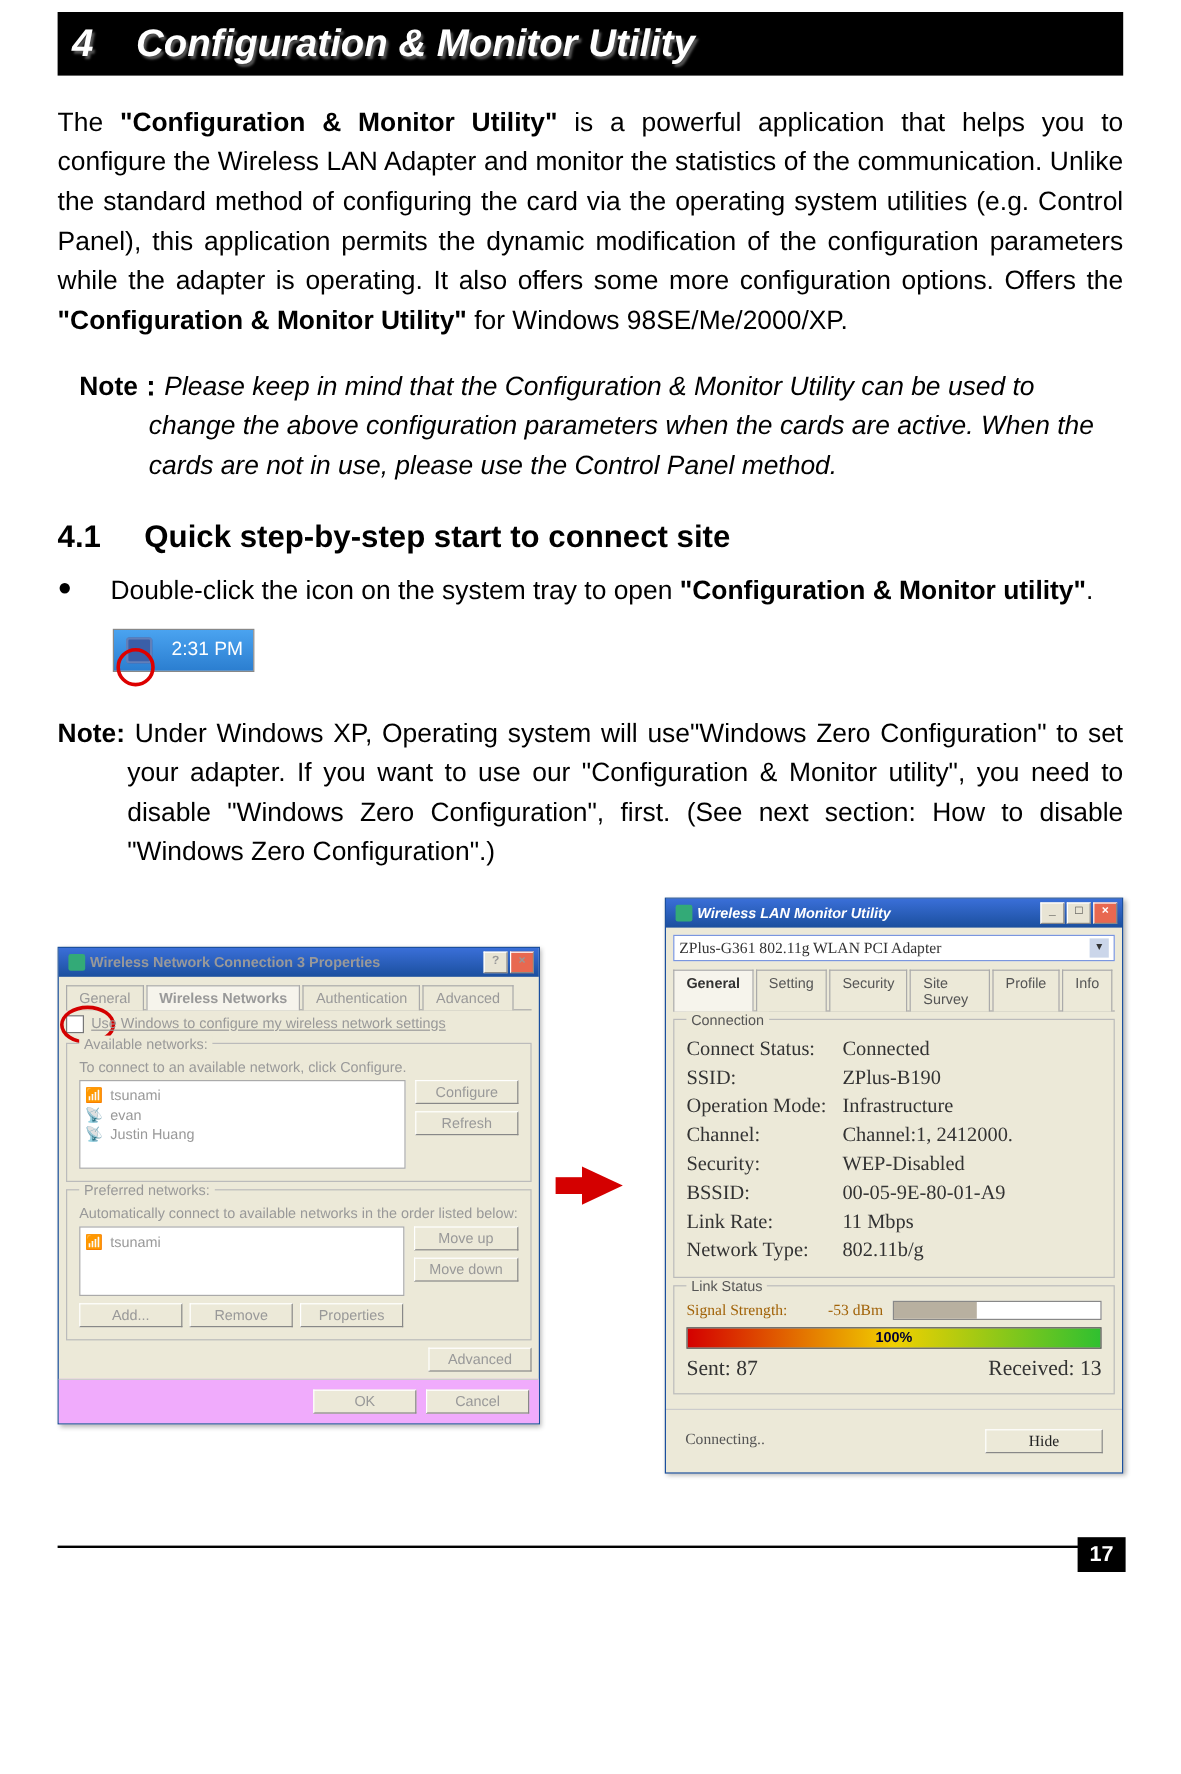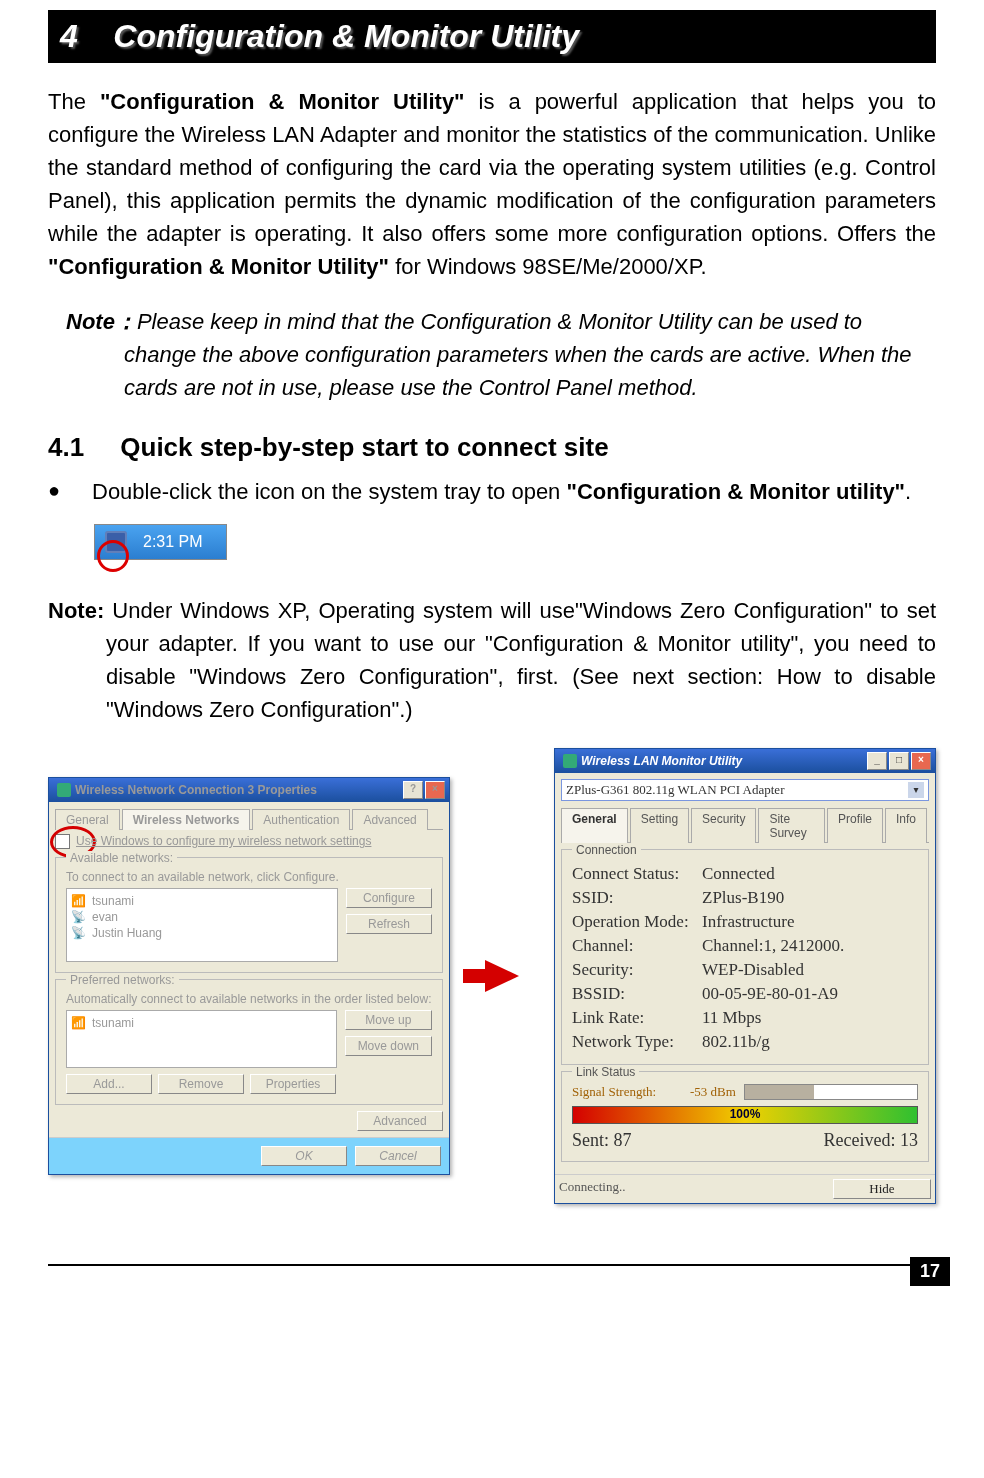"Note：" .note-block .note-label { font-style: italic -> none }
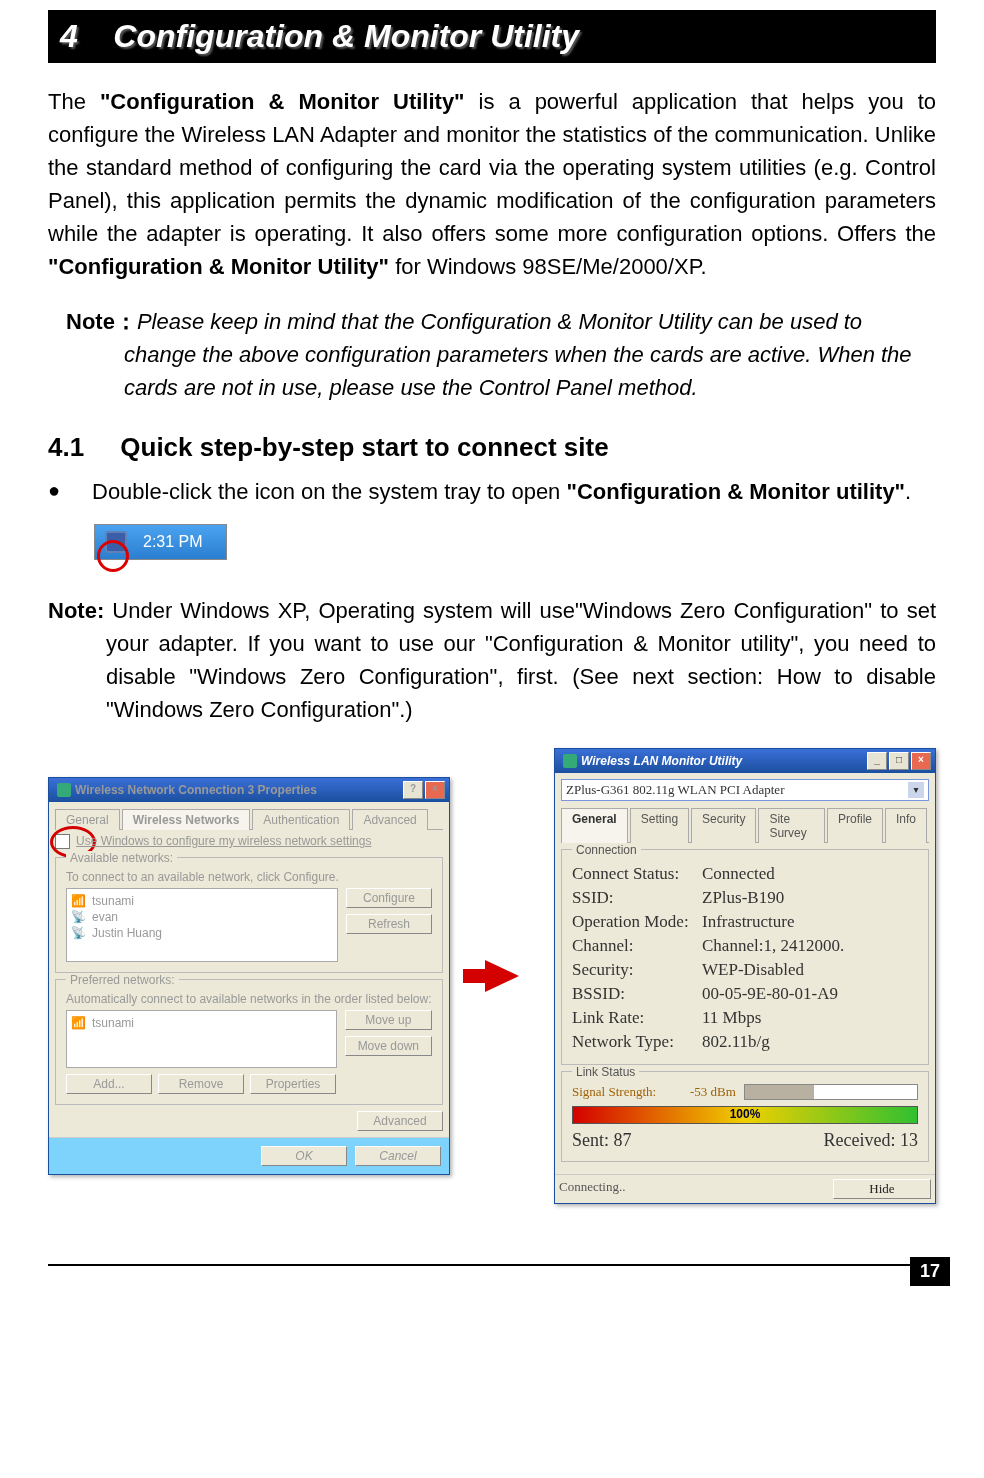"2:31 PM" .systray { padding: 0 23px 0 4px -> 0 8px 0 4px }
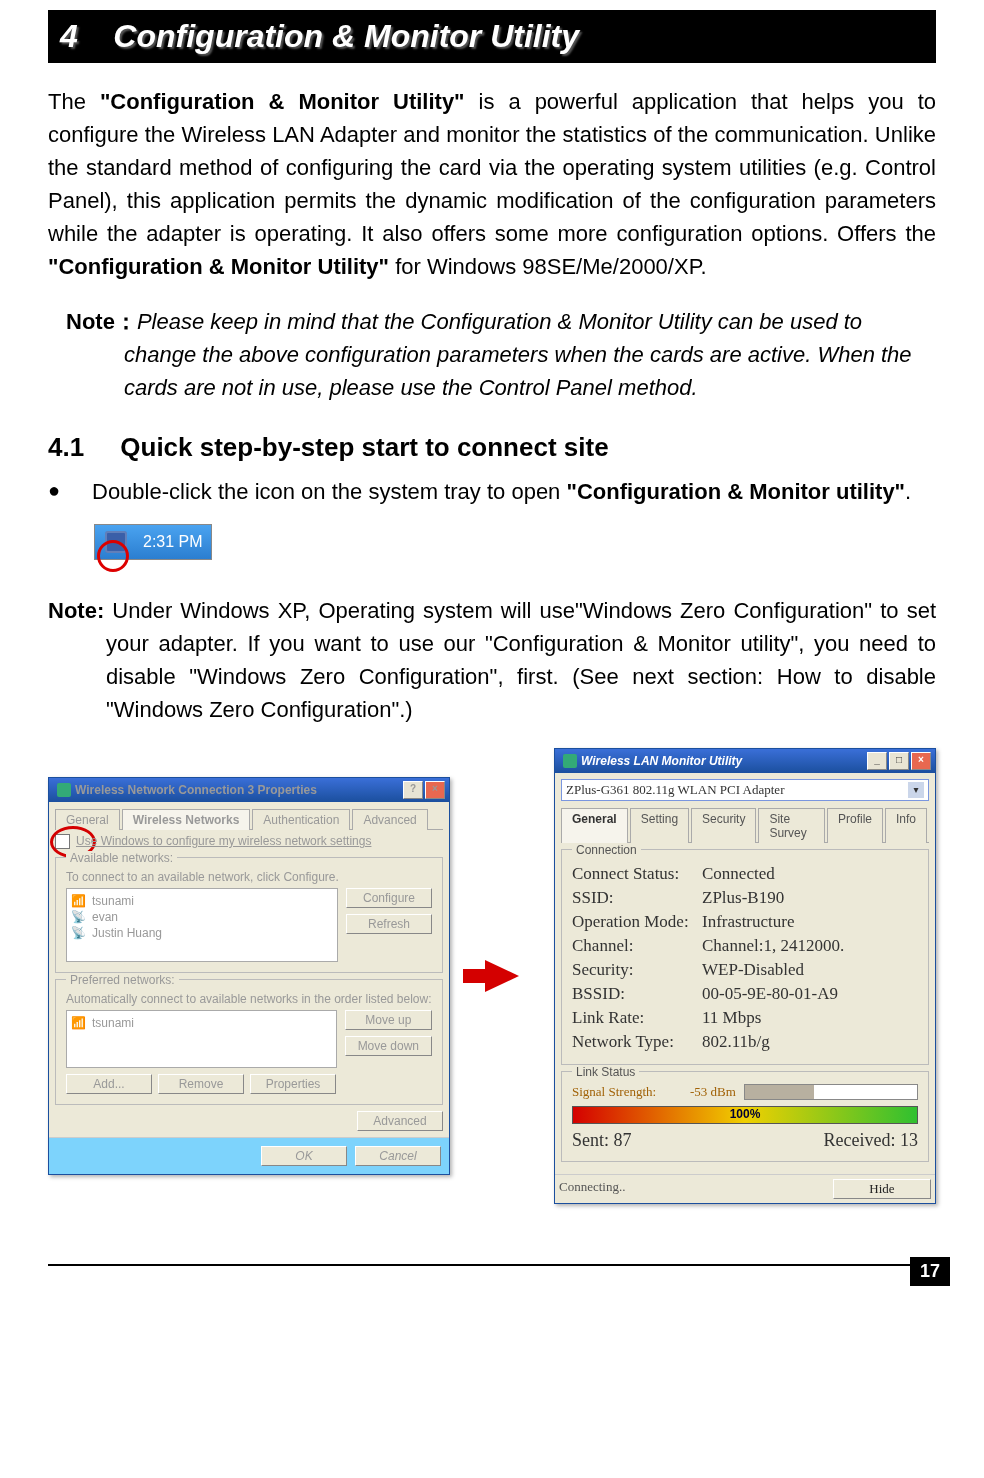"OK" .dlg-buttons { background: #7dd3fc -> #f0abfc; font-style: italic -> none }
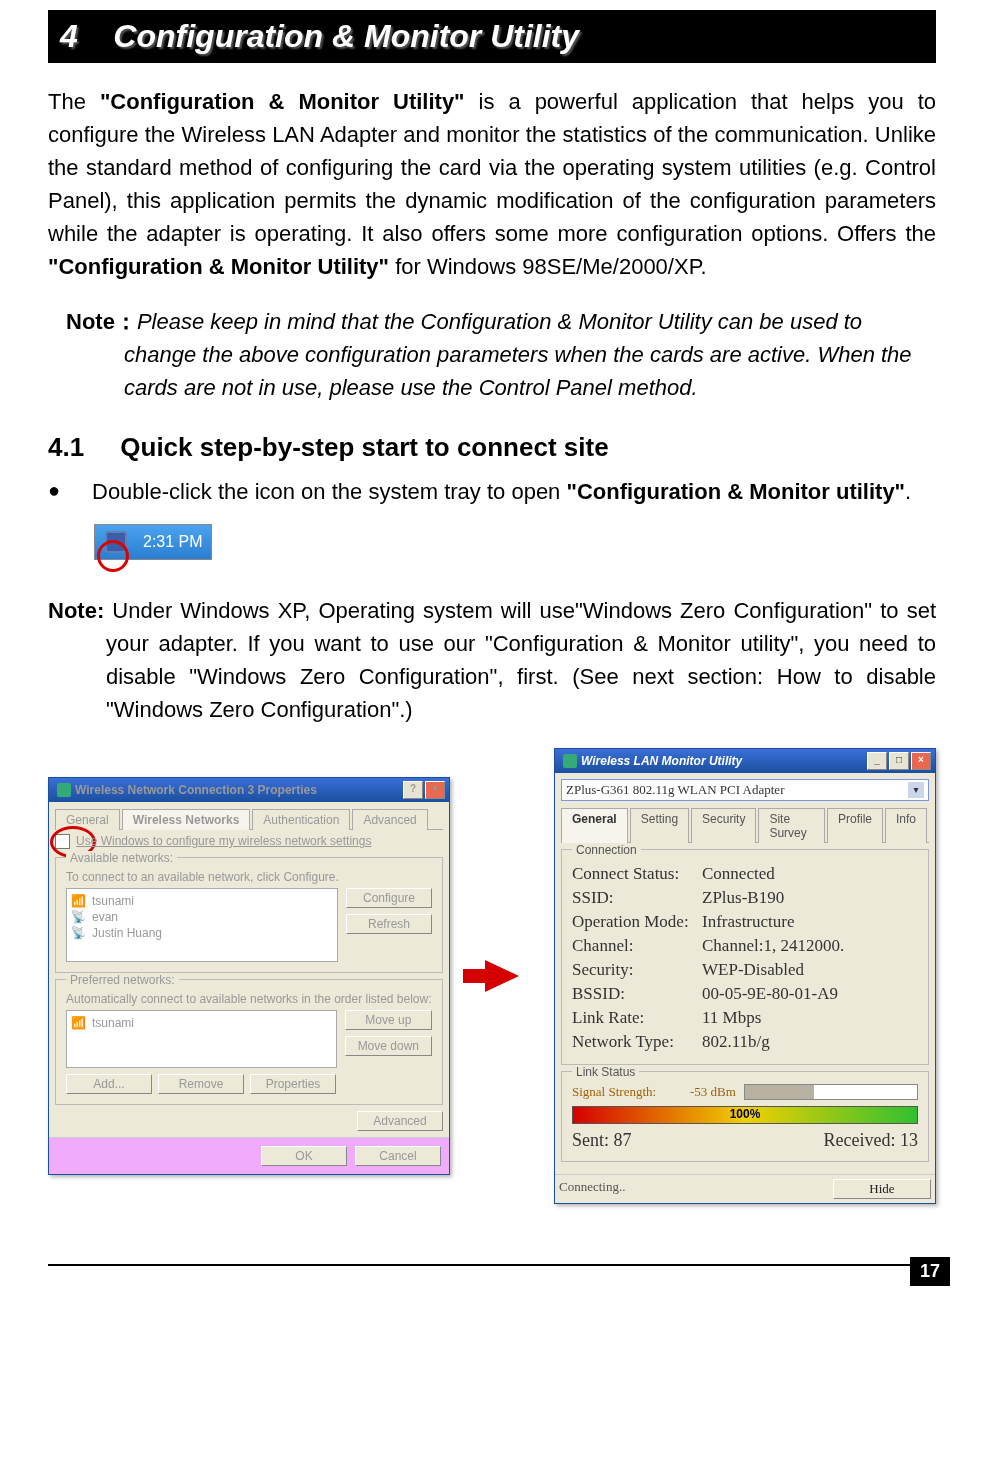"Connecting.." .statusbar { padding: 4px -> 16px }
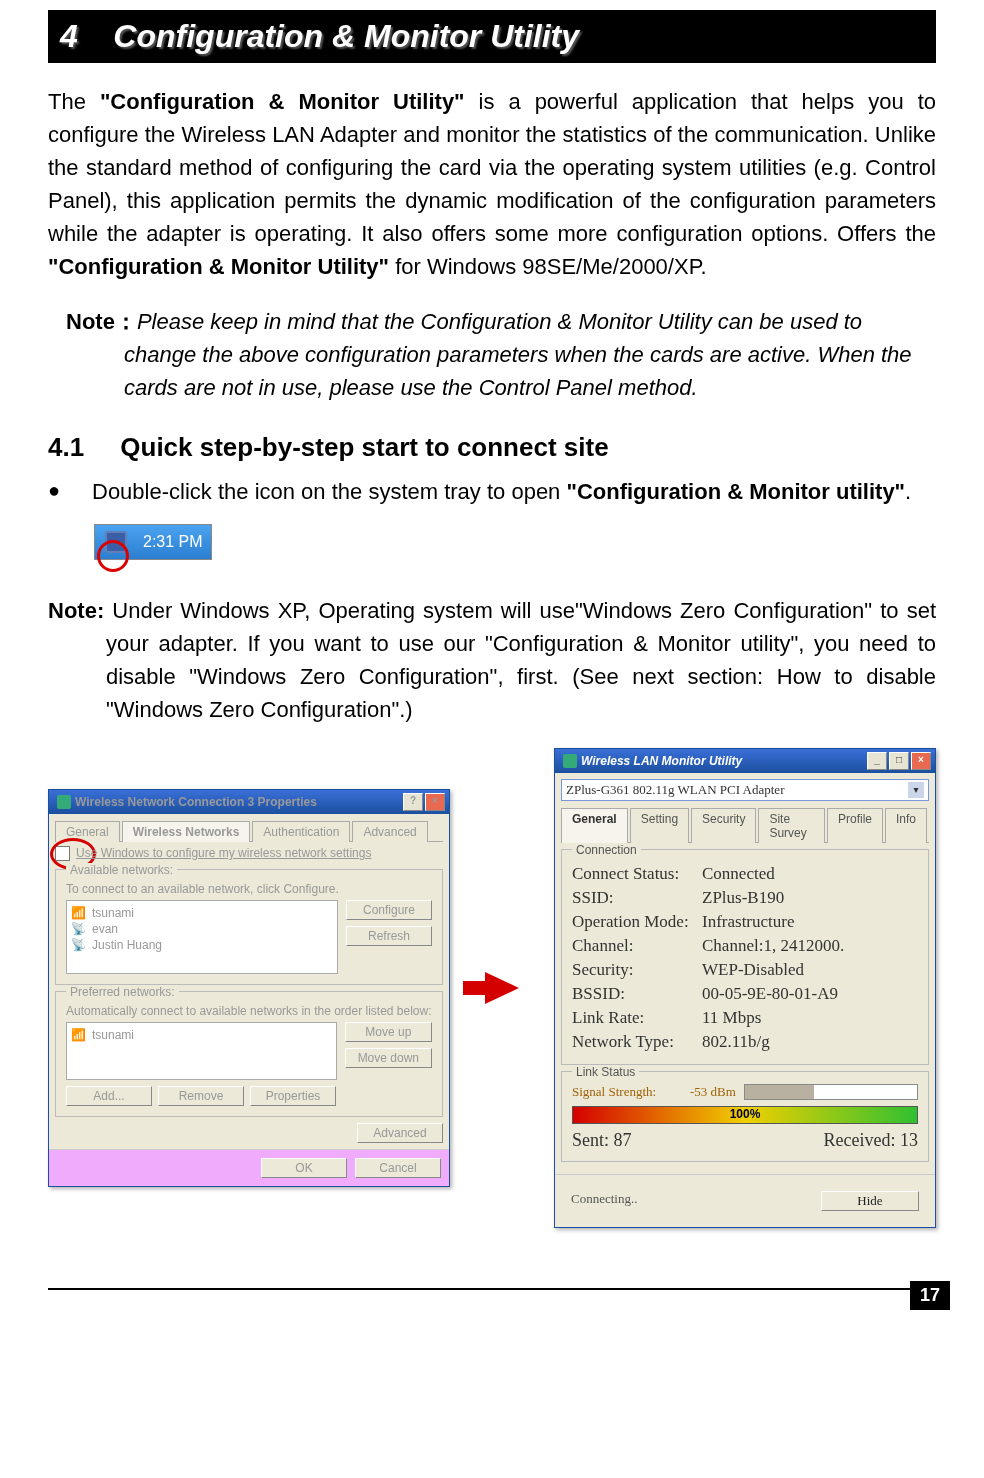"17" .page-num { right: 34px -> 46px }
